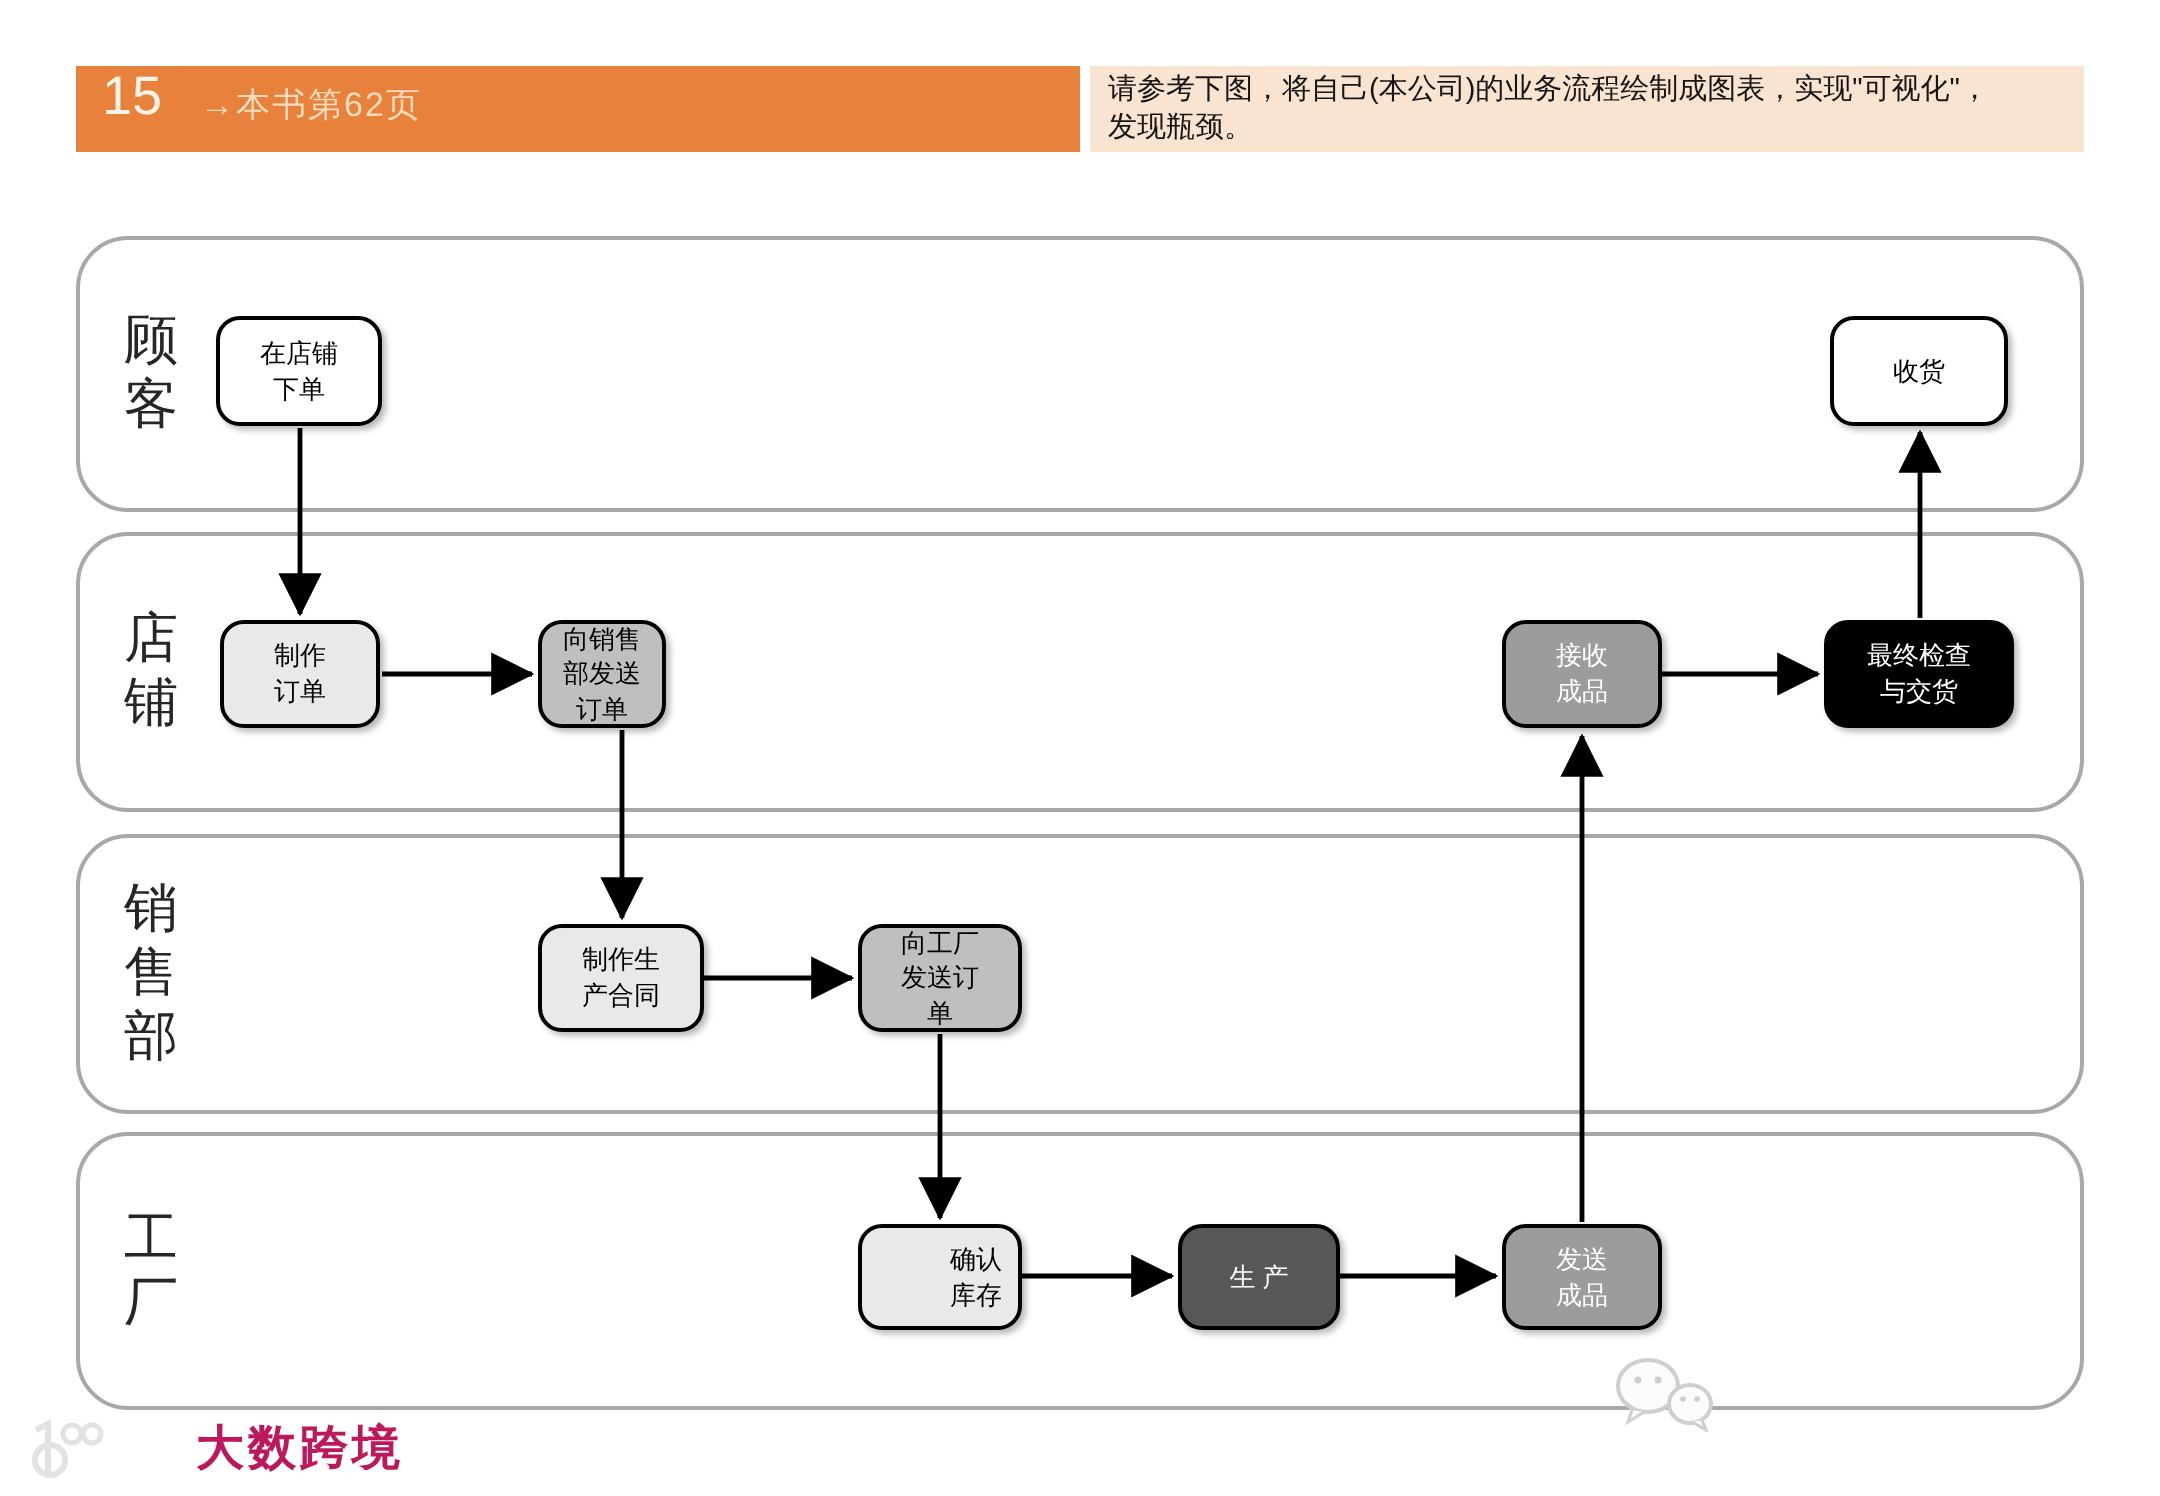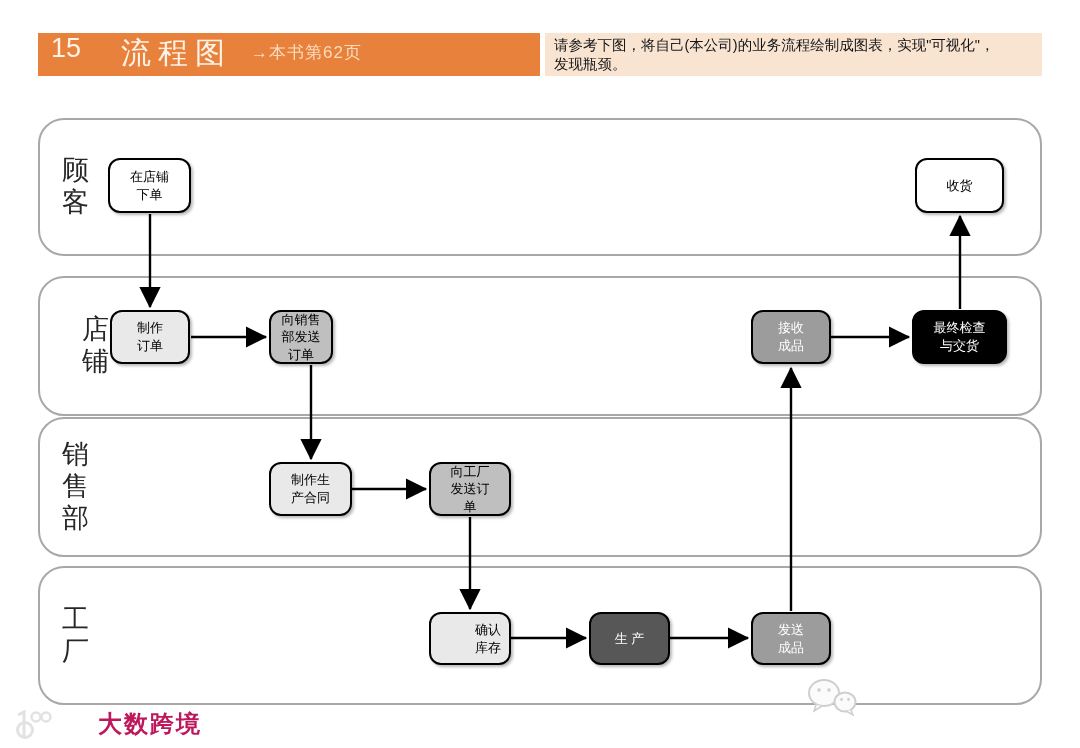"流程图" span.header-title { html: <span>流程图</span> -> none }
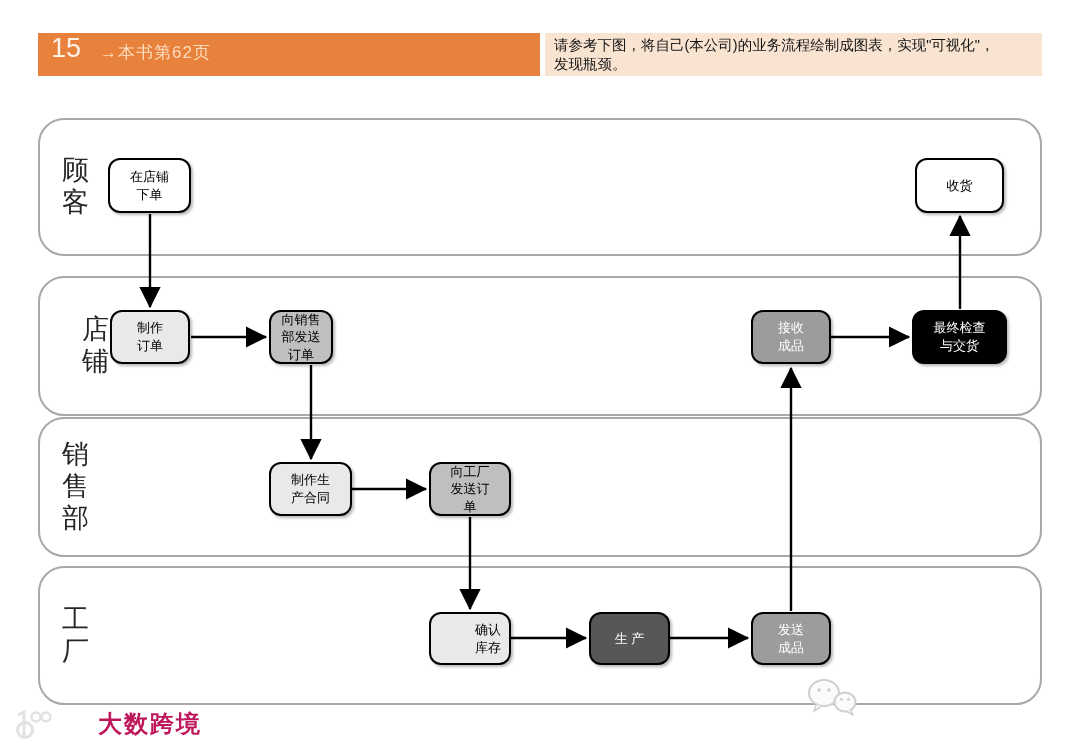"店铺" div.lane { padding-left: 20px -> none; top: 276px -> 266px }
